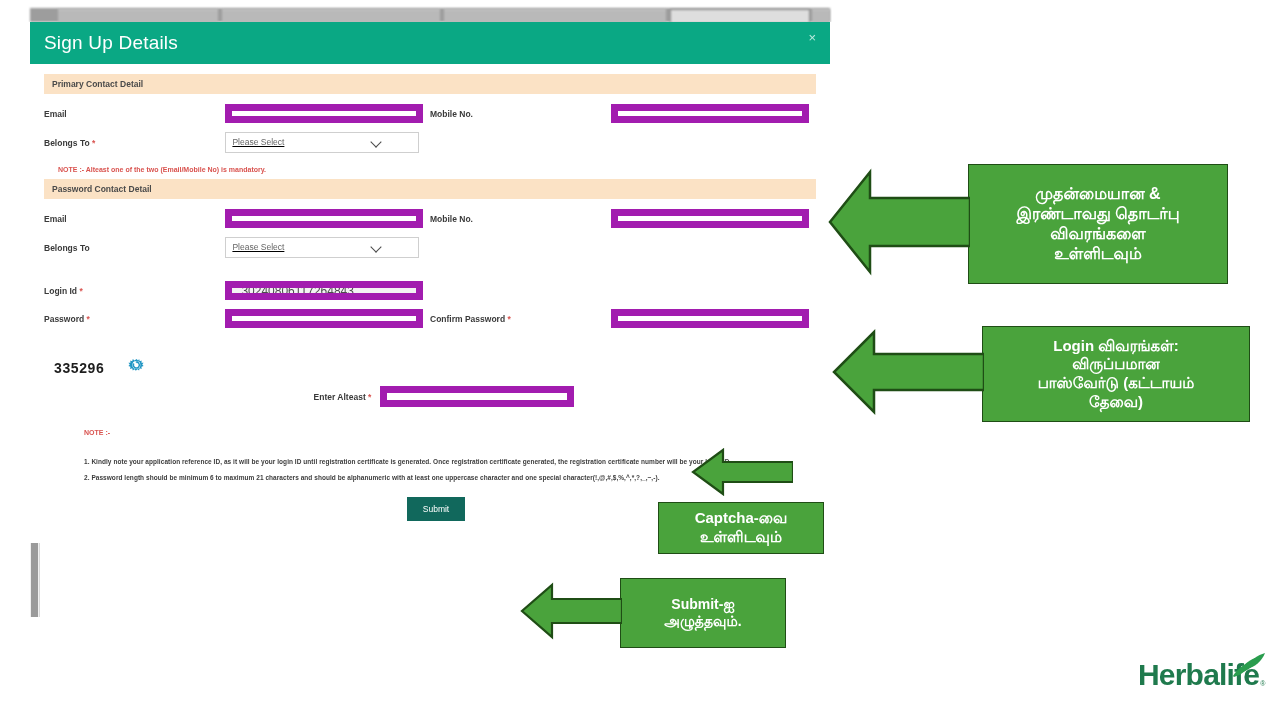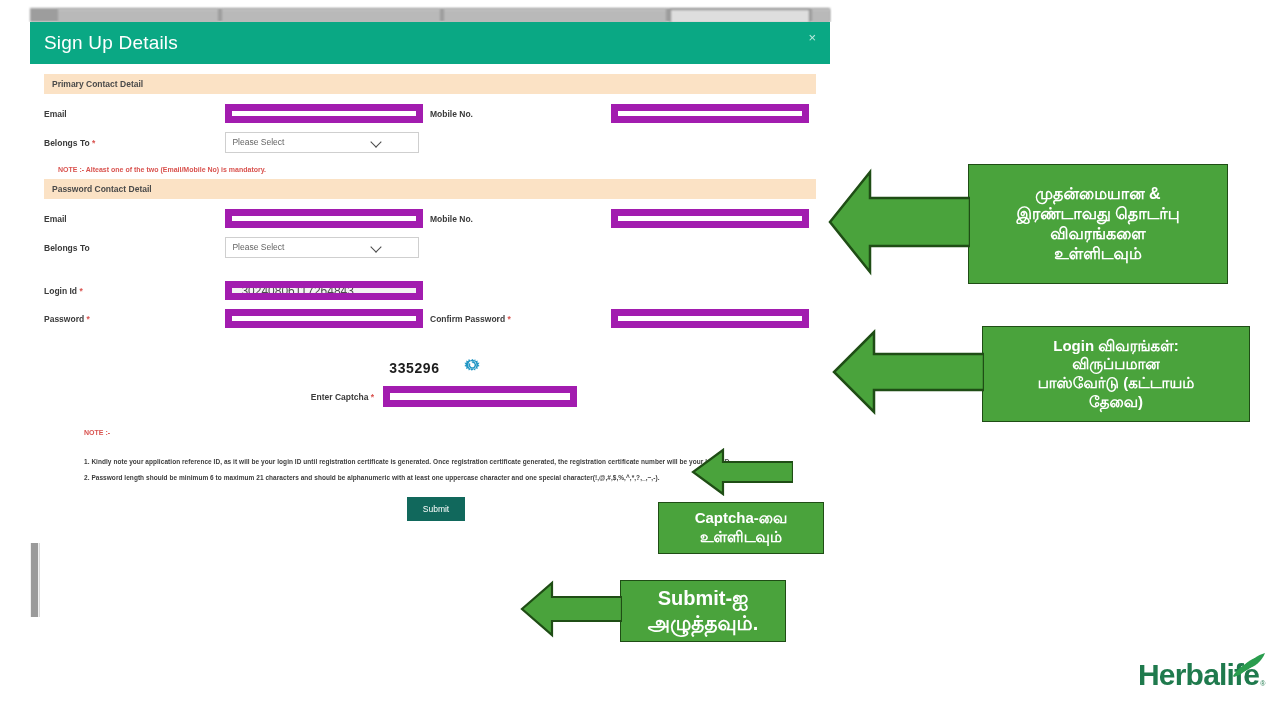"Please Select" .sel-wrap { text-decoration: none -> underline }
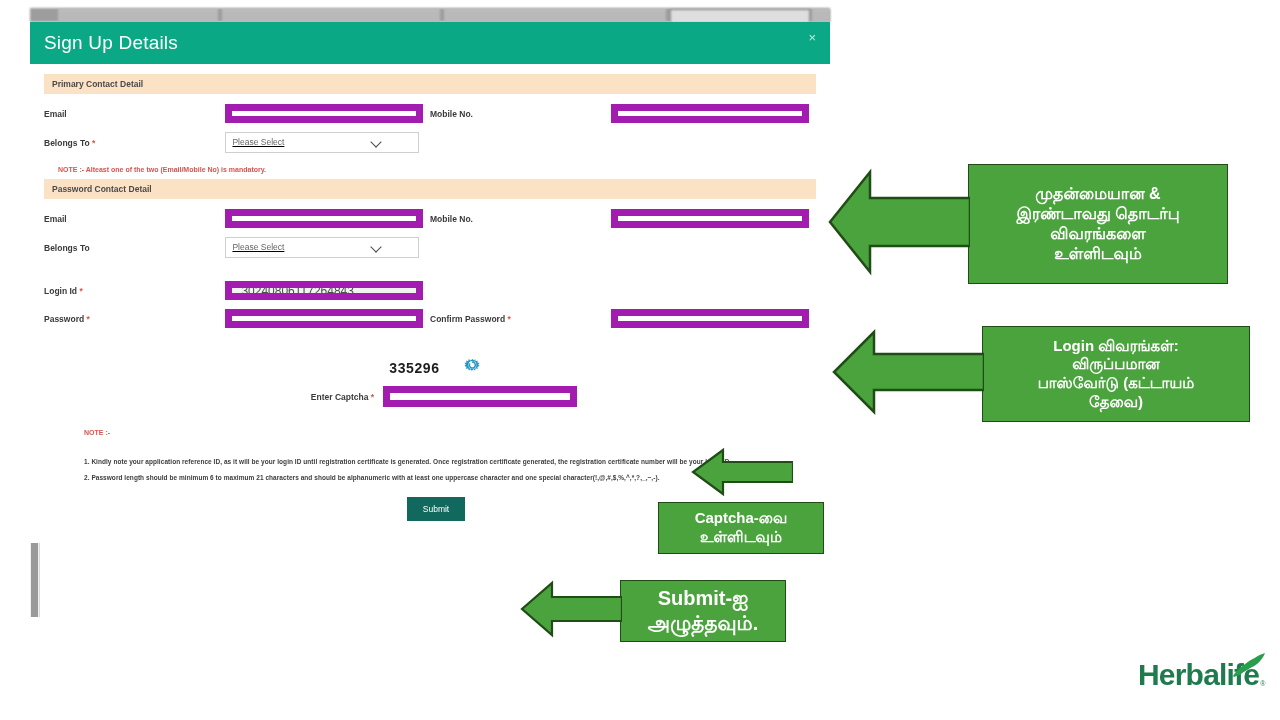"335296" .captcha-row { justify-content: center -> none }
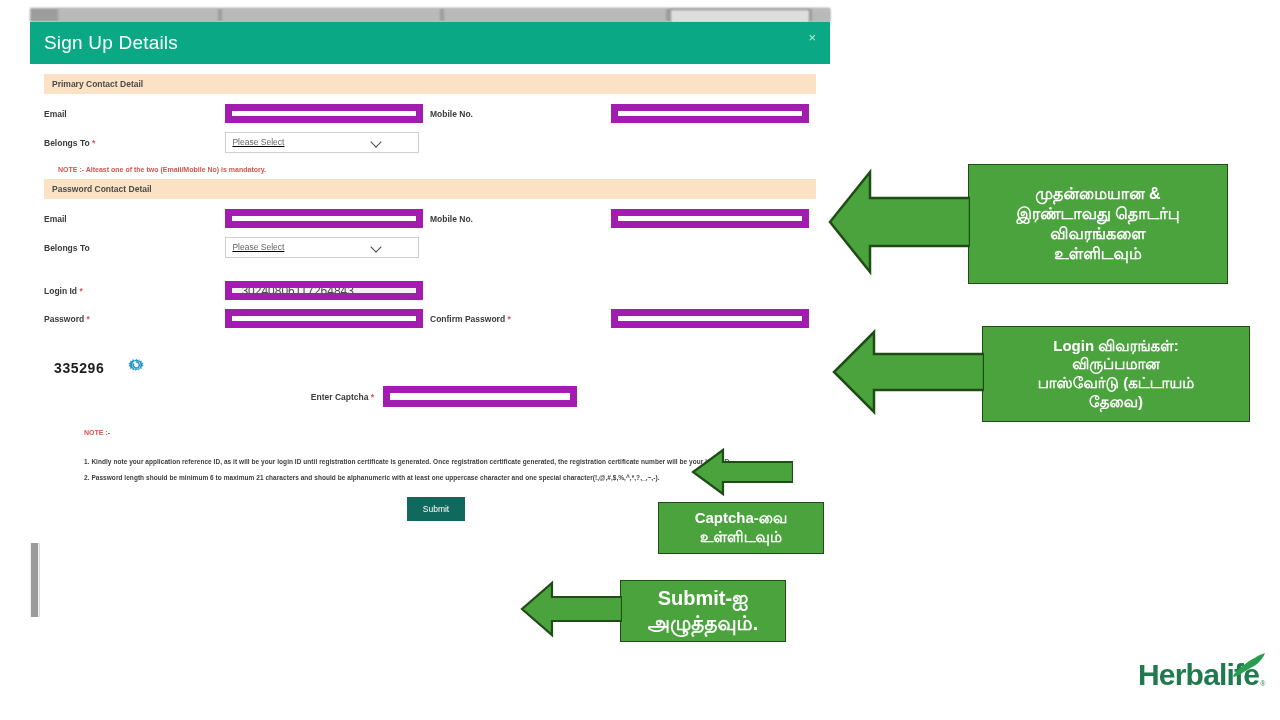"Enter Captcha" span { text: Captcha -> Alteast }
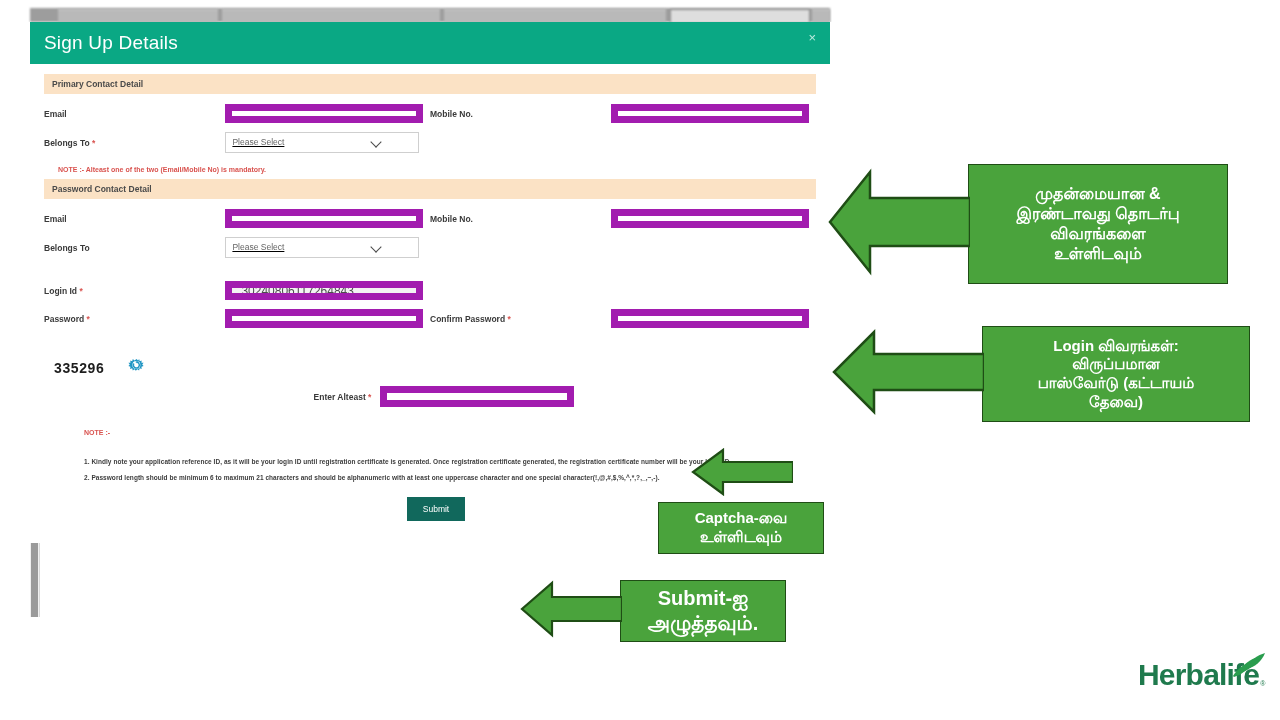"Submit-ஐ" div.box { font-size: 20px -> 14px; height: 62px -> 70px }
